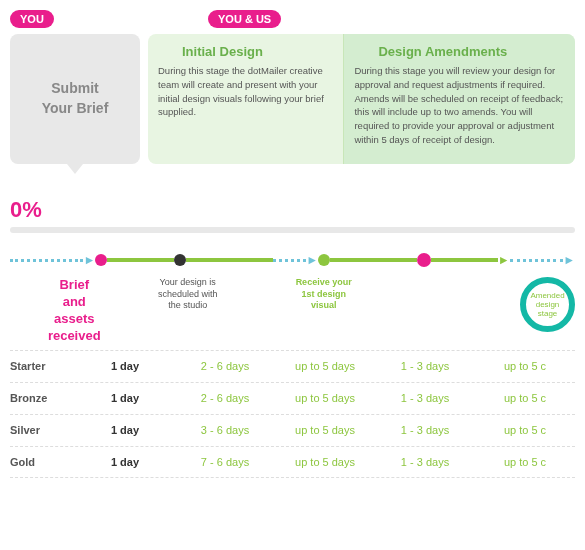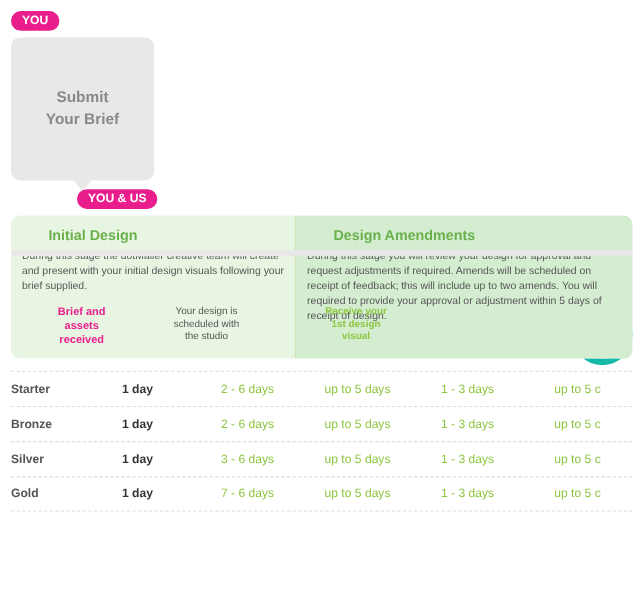"YOU" .top-section { flex-direction: column -> none }
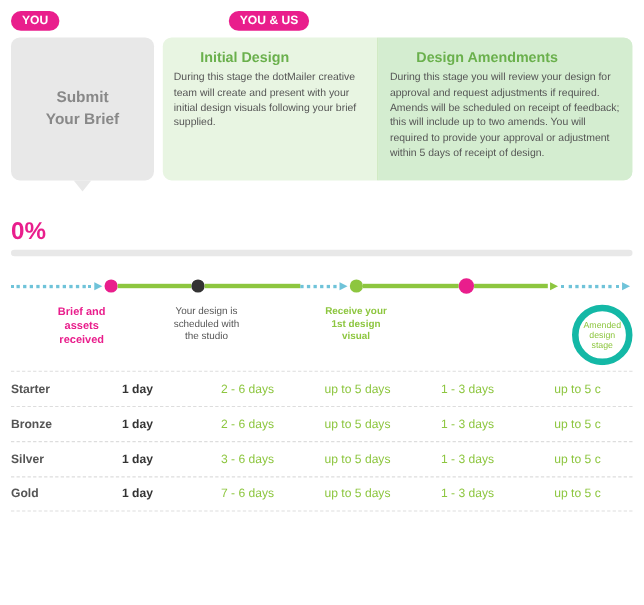"Brief and" div { font-size: 10px -> 13px }
